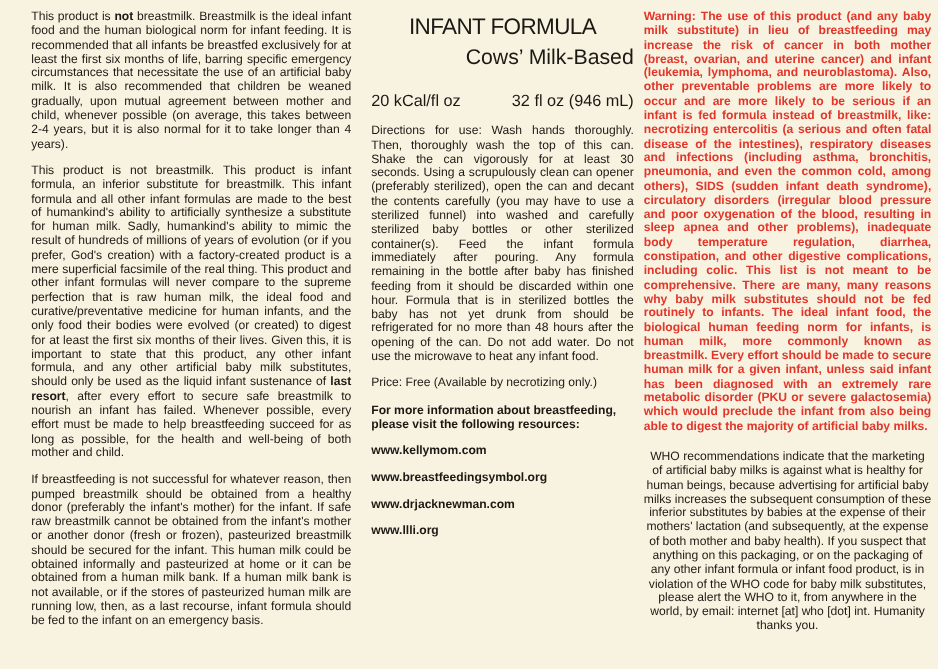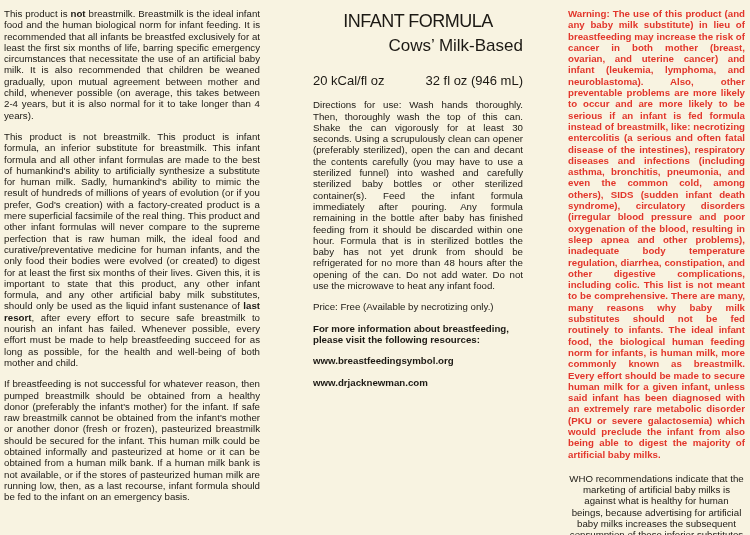"This product is not breastmilk." .page { gap: 37px -> none; padding: 8px 5px 6px 4px -> 8px 5px 6px 25px }
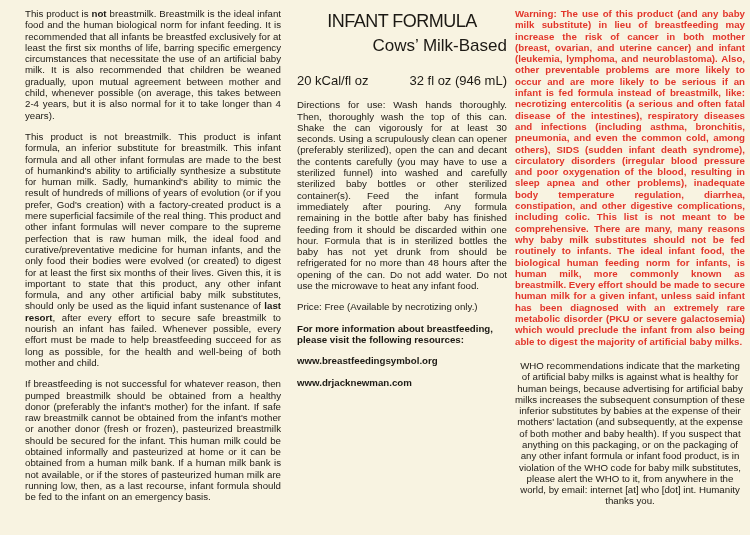"www.kellymom.com" p.resource-link { html: none -> <p>www.kellymom.com</p> }
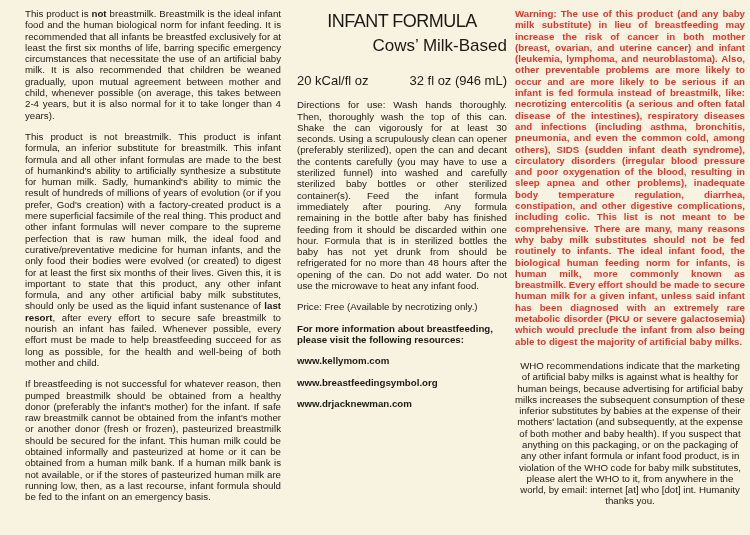"www.llli.org" p.resource-link { html: none -> <p>www.llli.org</p> }
